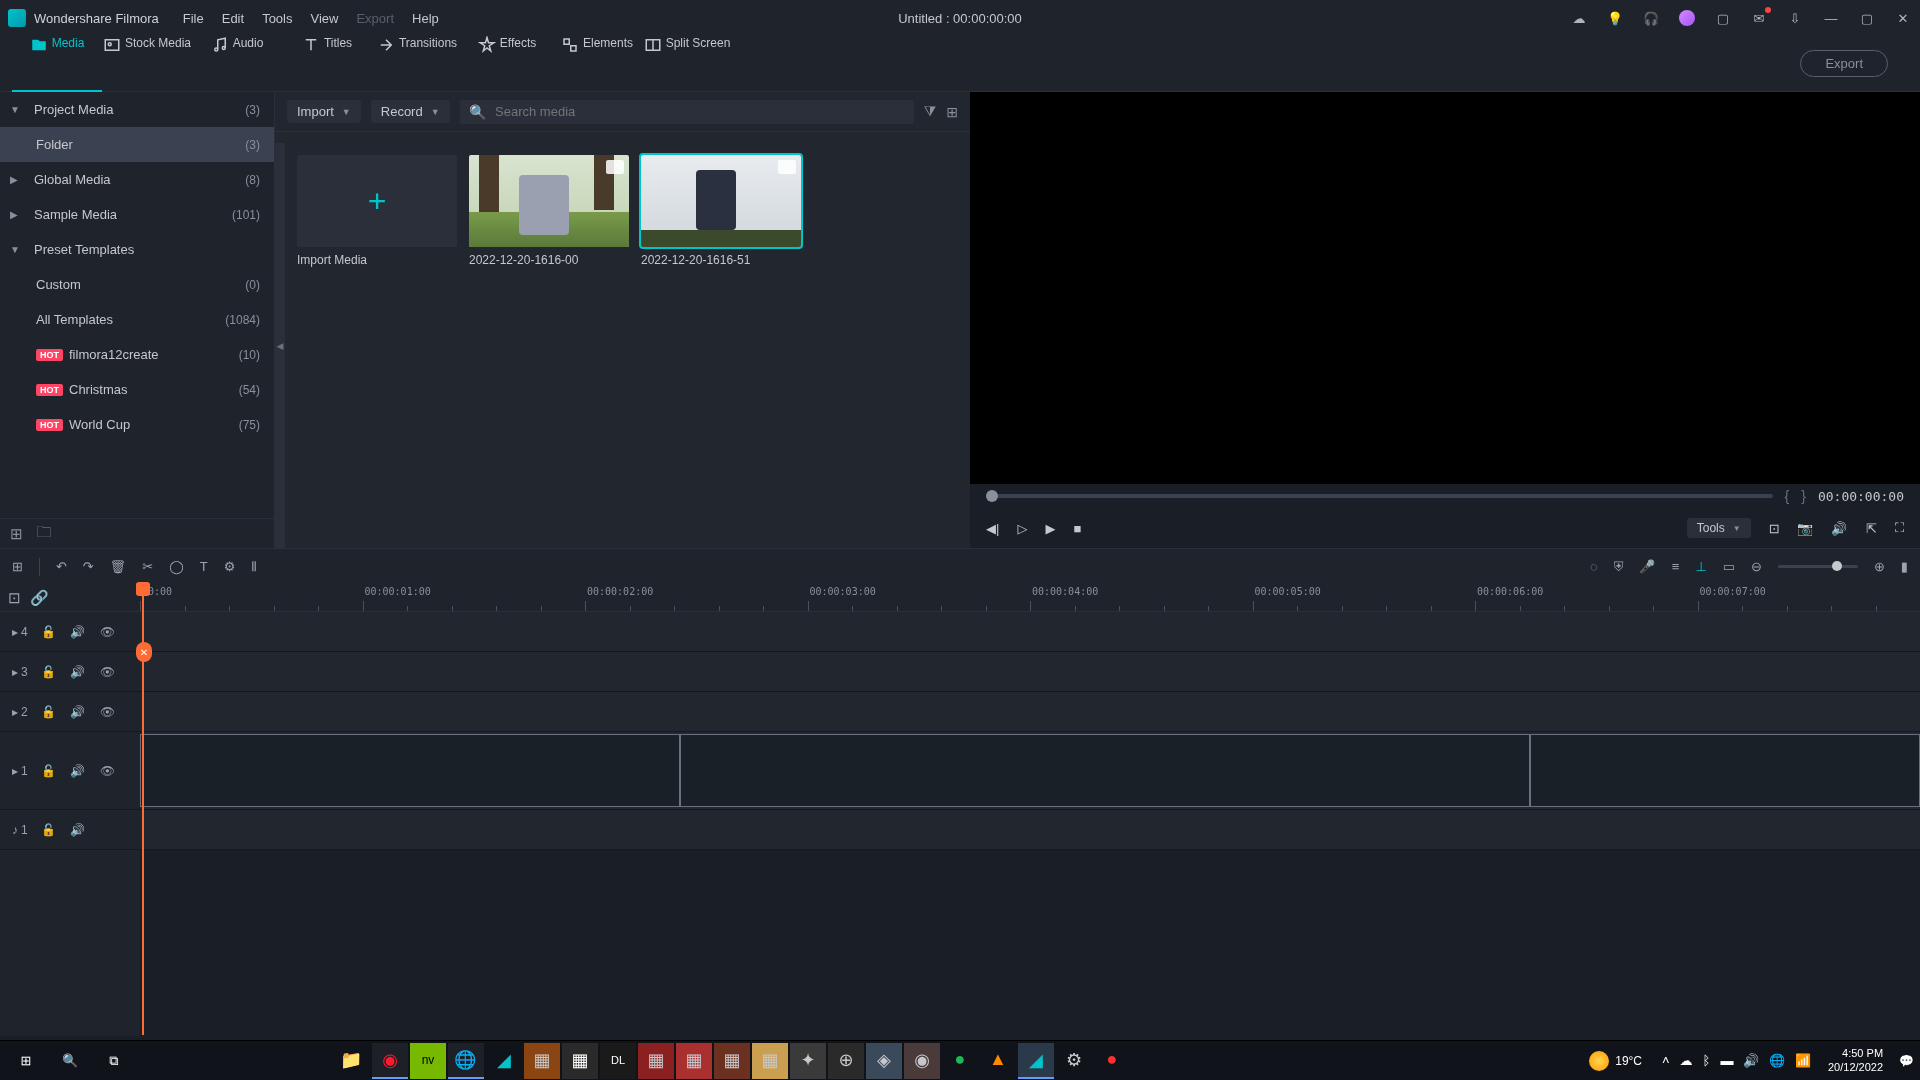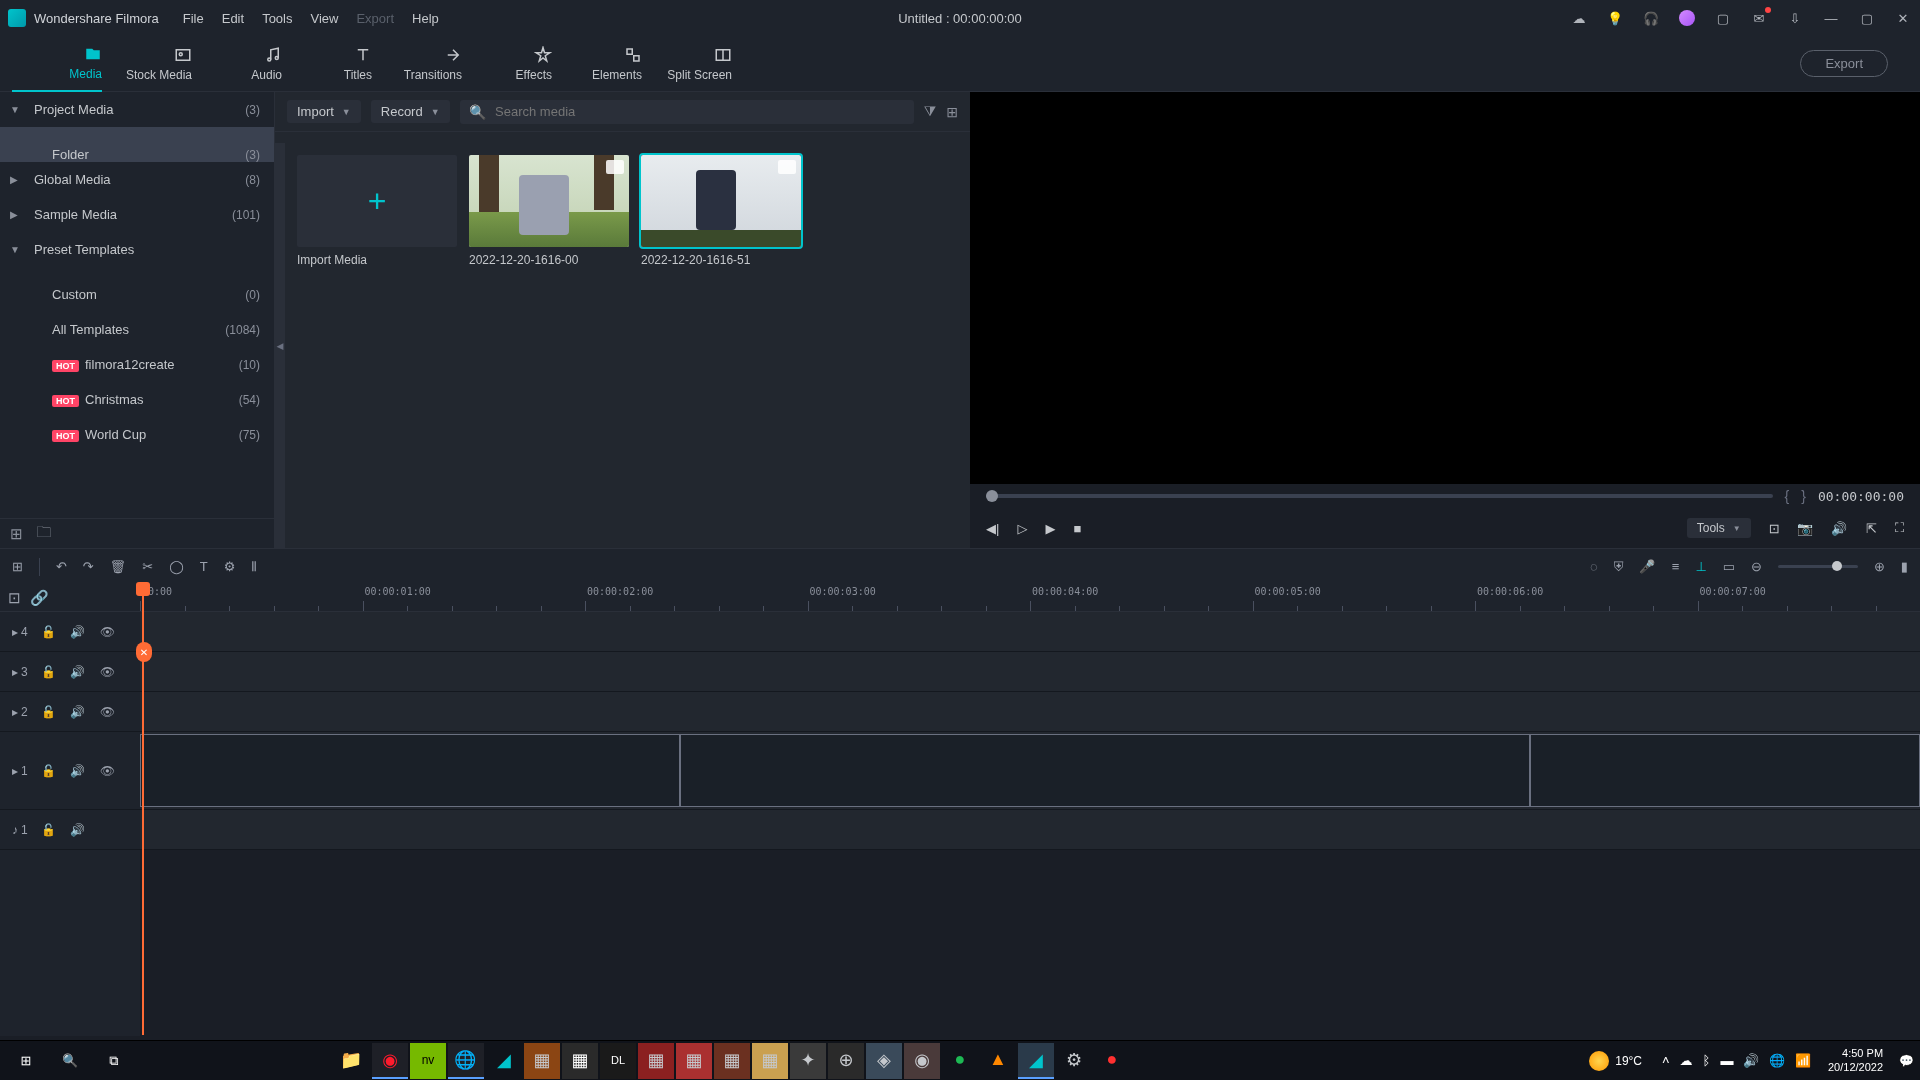"Media" .tool-tab { align-items: flex-end -> flex-start; flex-direction: column -> row }
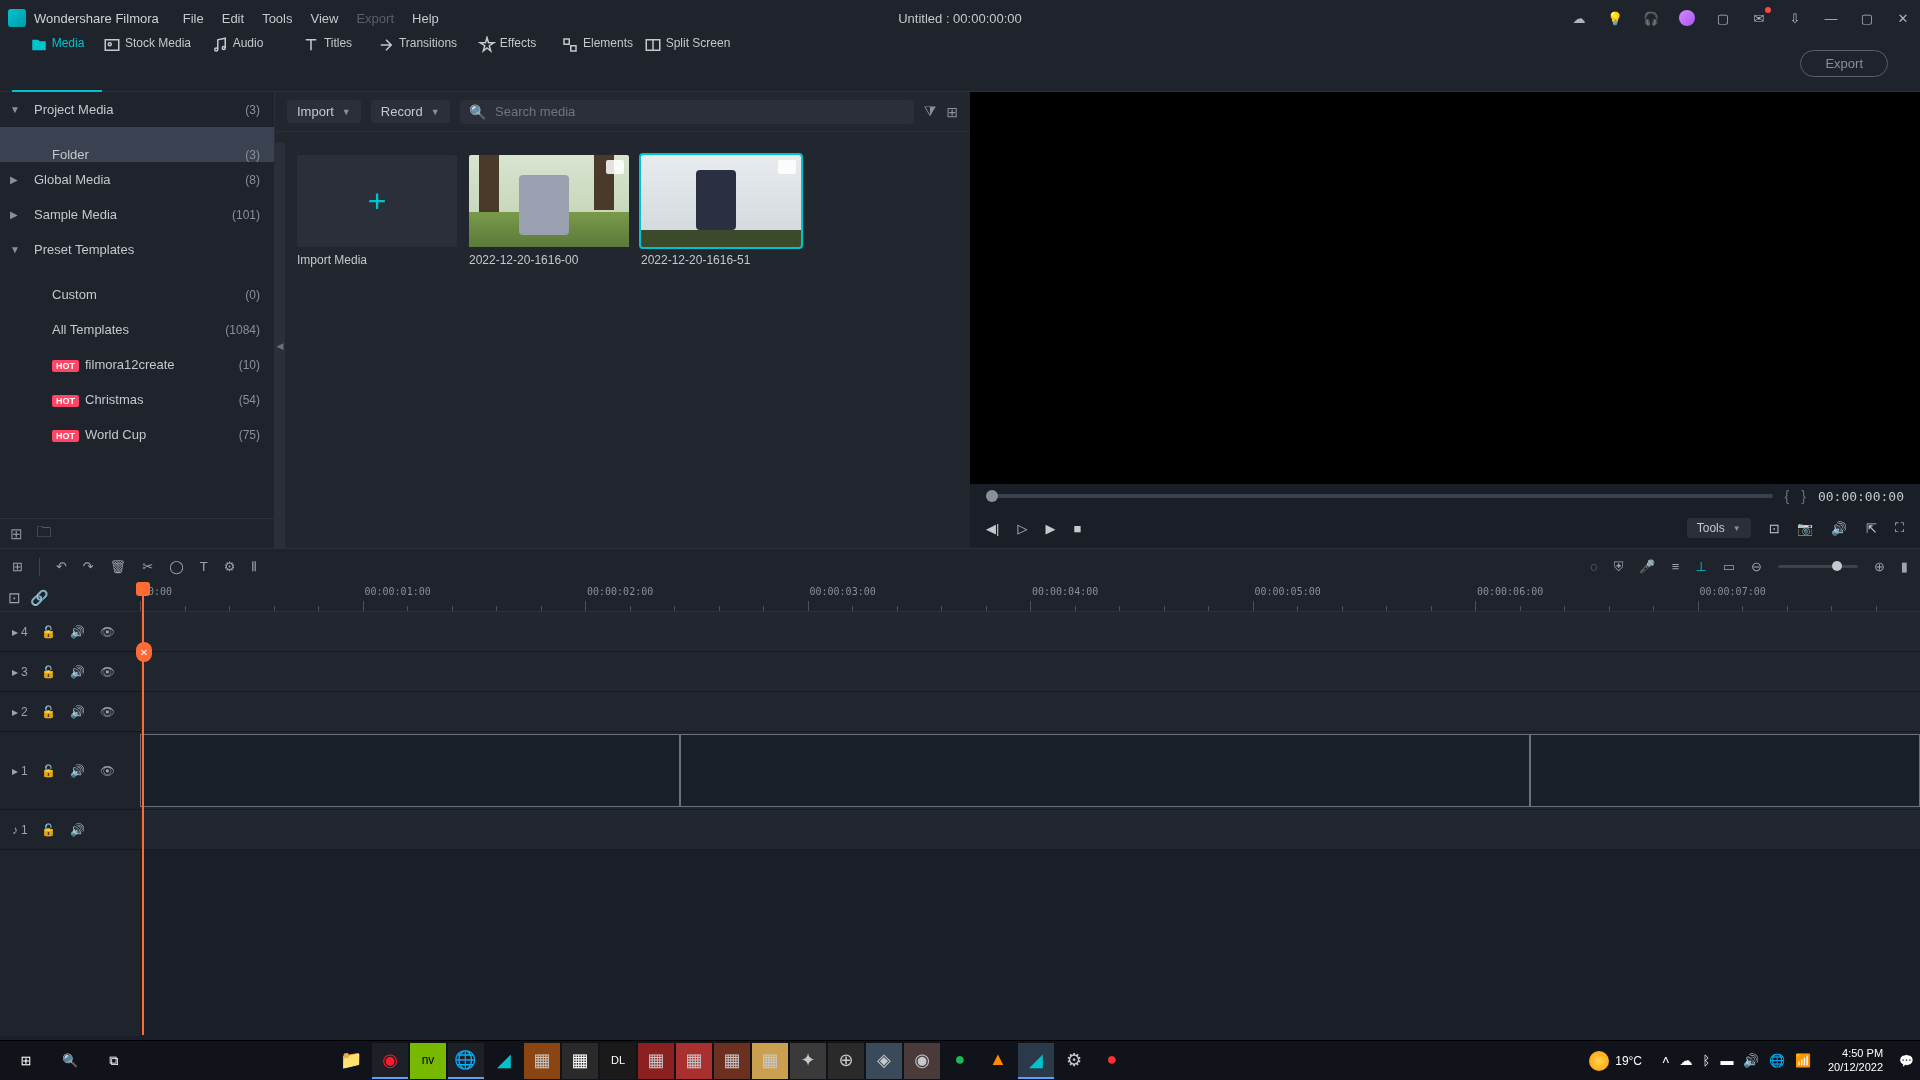"Folder" .tree-item.sub { align-items: flex-end -> none; padding-left: 52px -> 36px }
